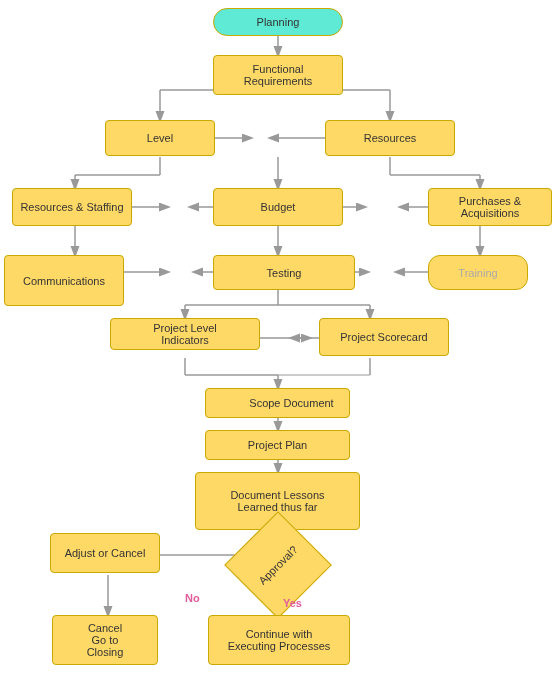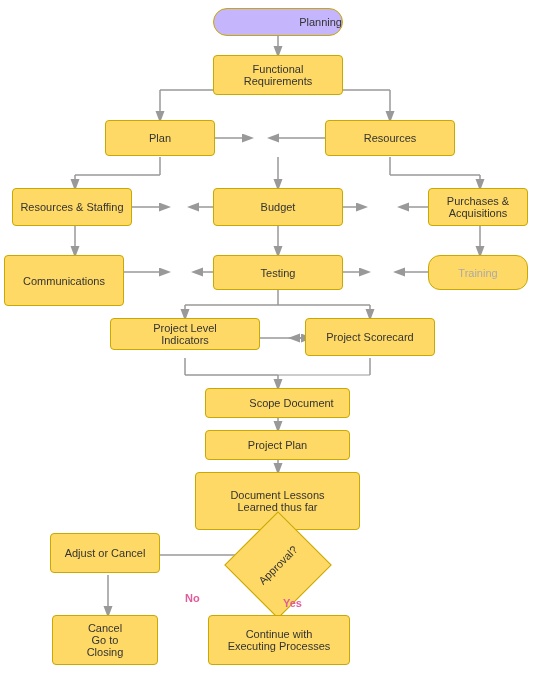"Planning" .rounded-rect { background: #c4b5fd -> #5eead4; justify-content: flex-end -> none }
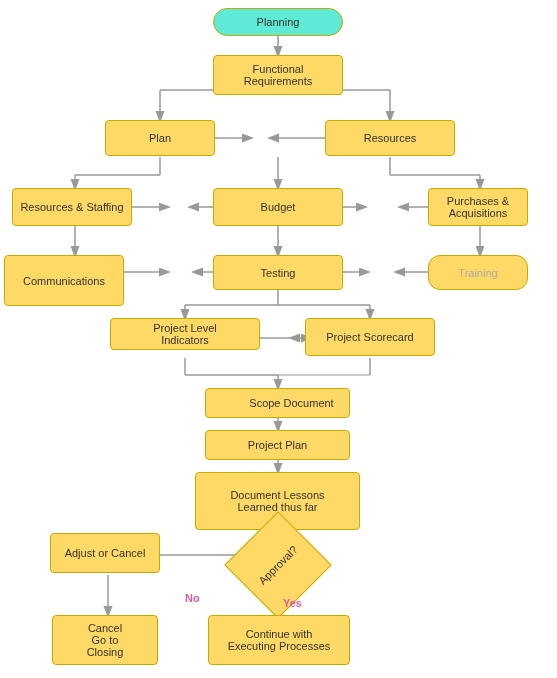"Plan" span { text: Plan -> Level }
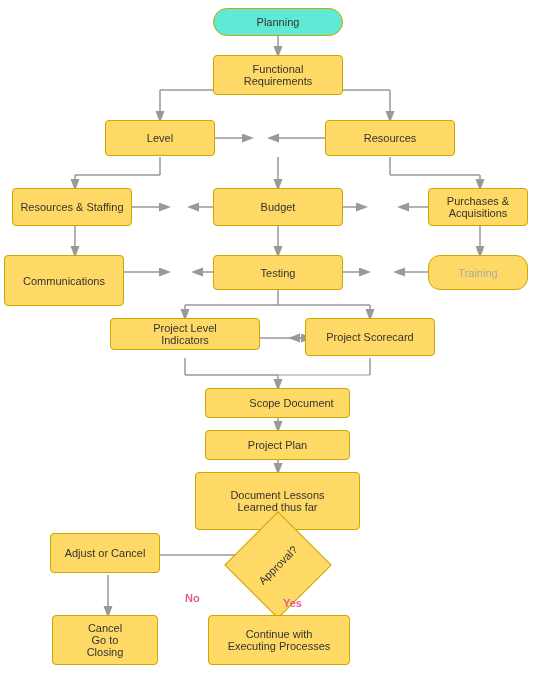"Purchases &" div.node { width: 100px -> 124px }
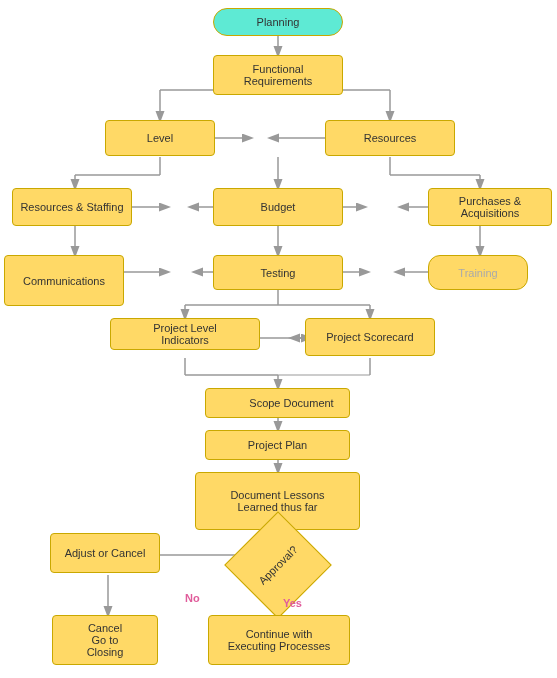"Testing" div.node { width: 130px -> 142px }
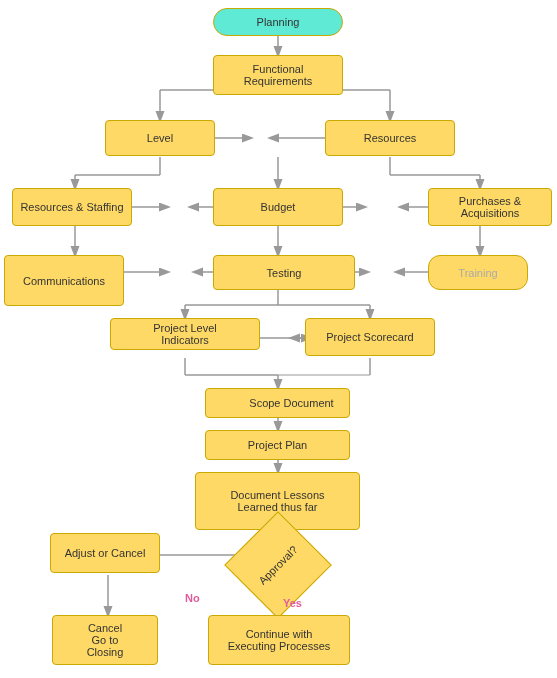"Project Scorecard" div.node { left: 305px -> 319px }
